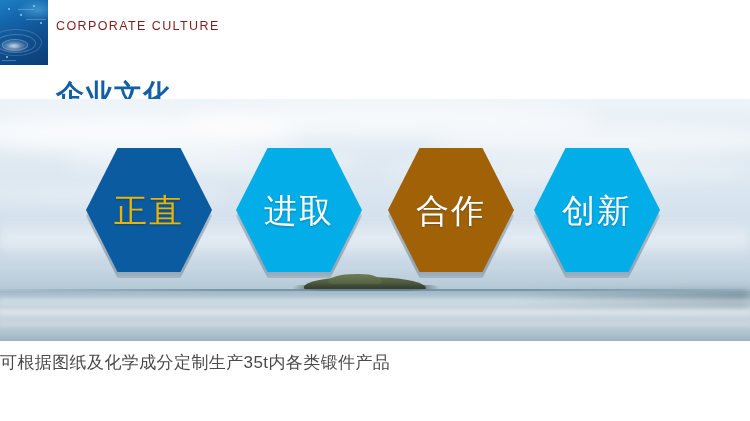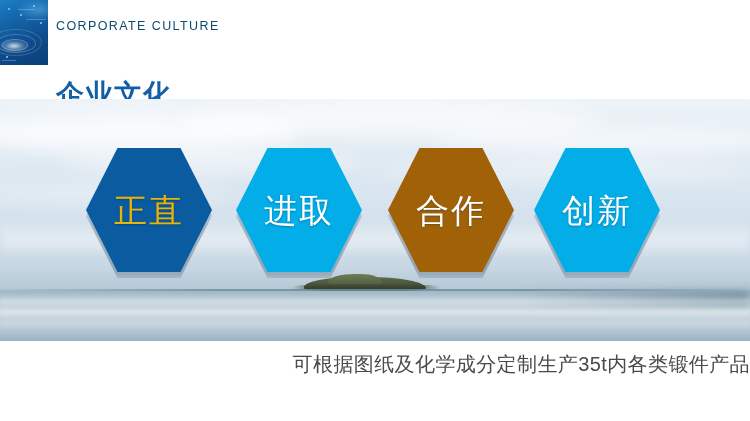"CORPORATE CULTURE" div.eyebrow { color: #0c4a6e -> #7f1d1d }
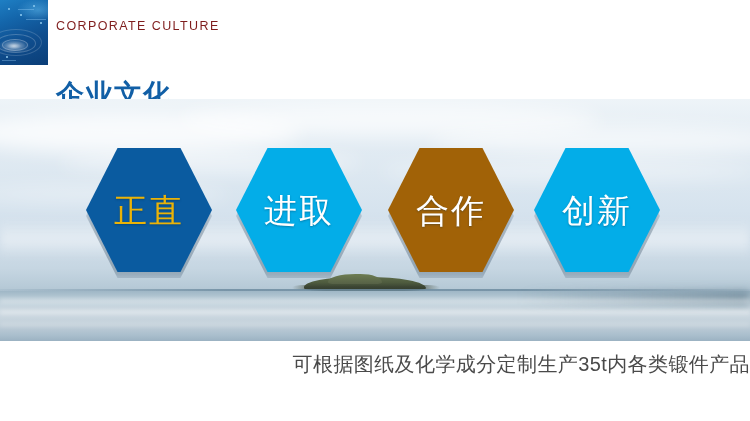"可根据图纸及化学成分定制生产35t内各类锻件产品" .caption { font-size: 20px -> 17px; text-align: right -> left }
